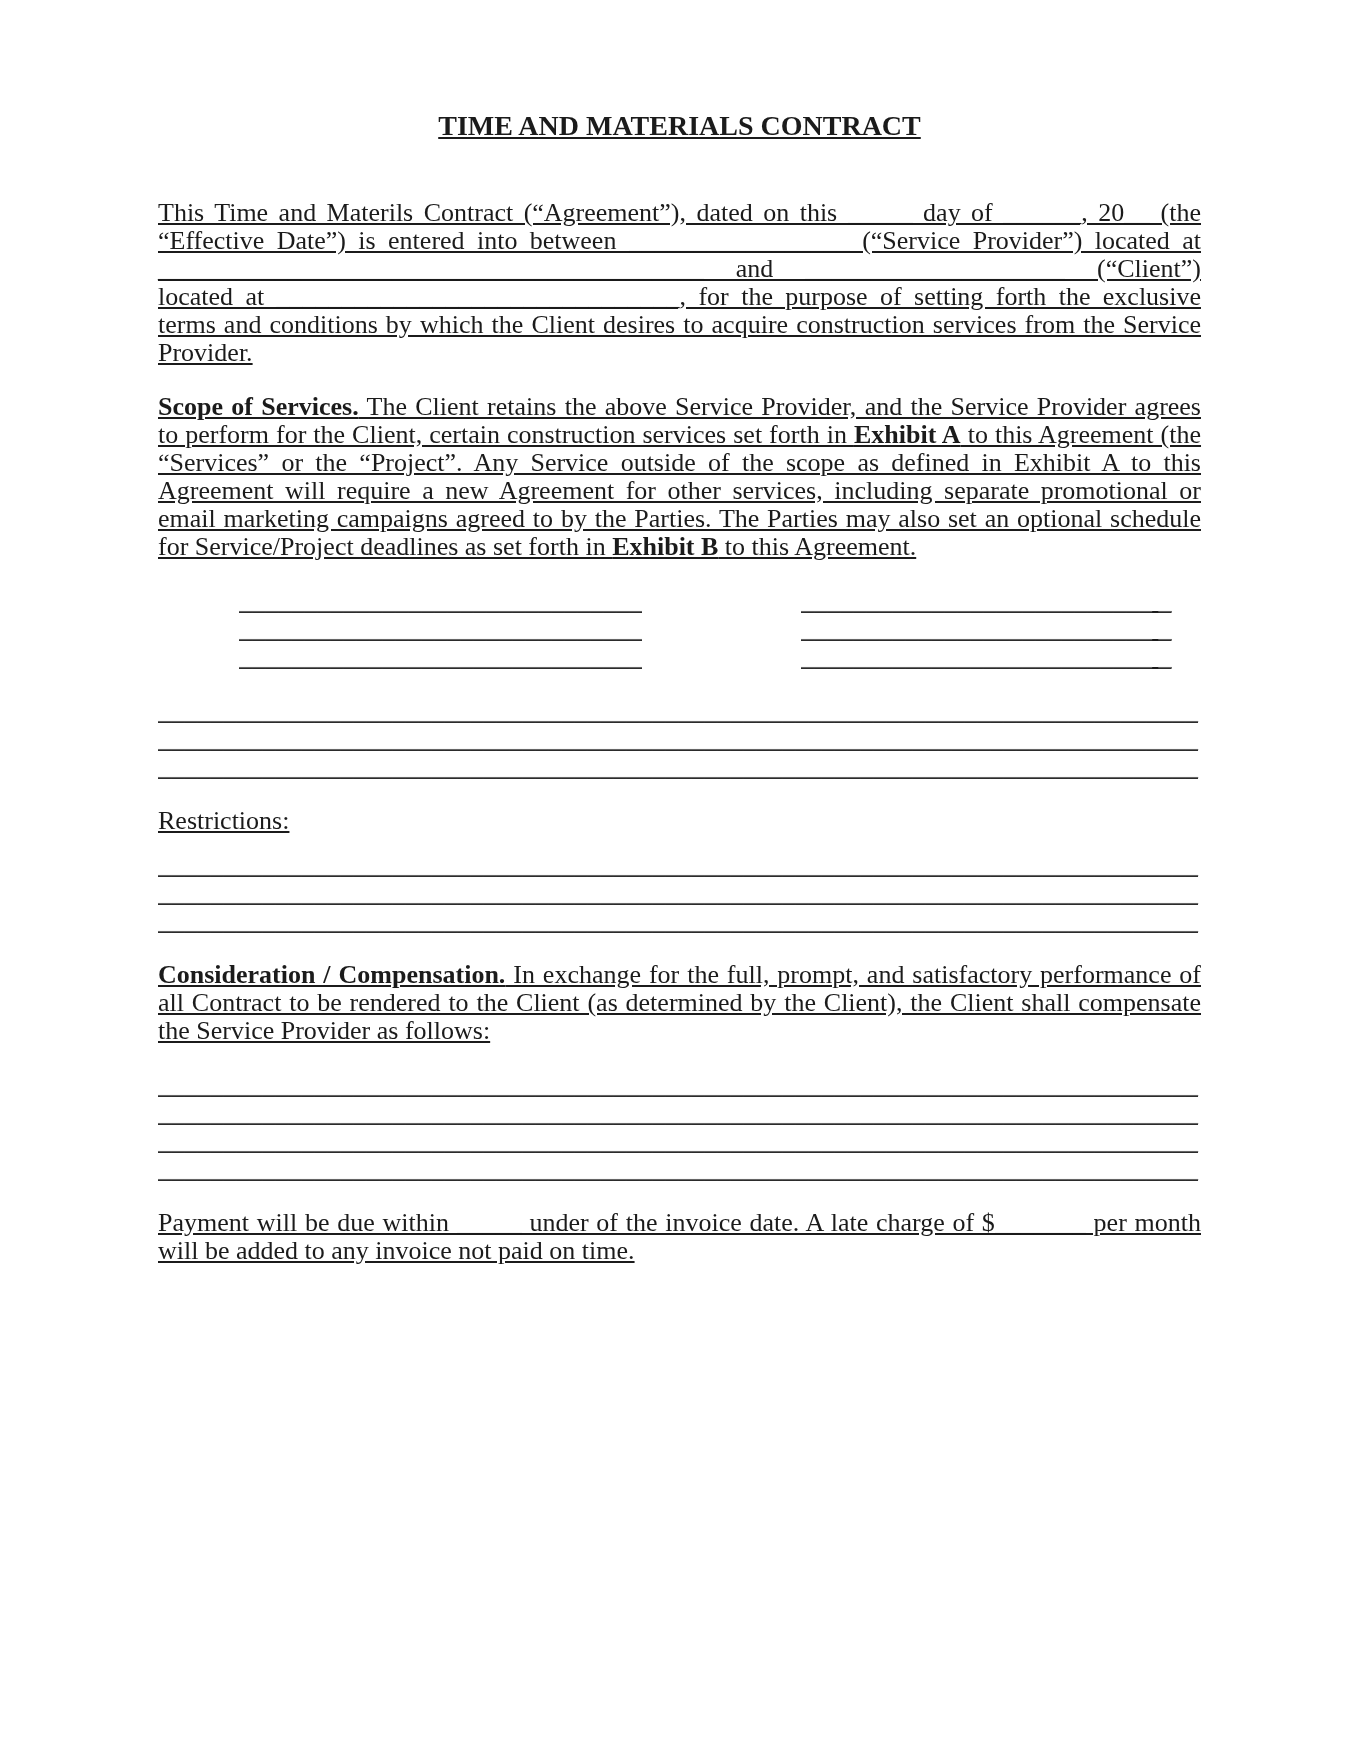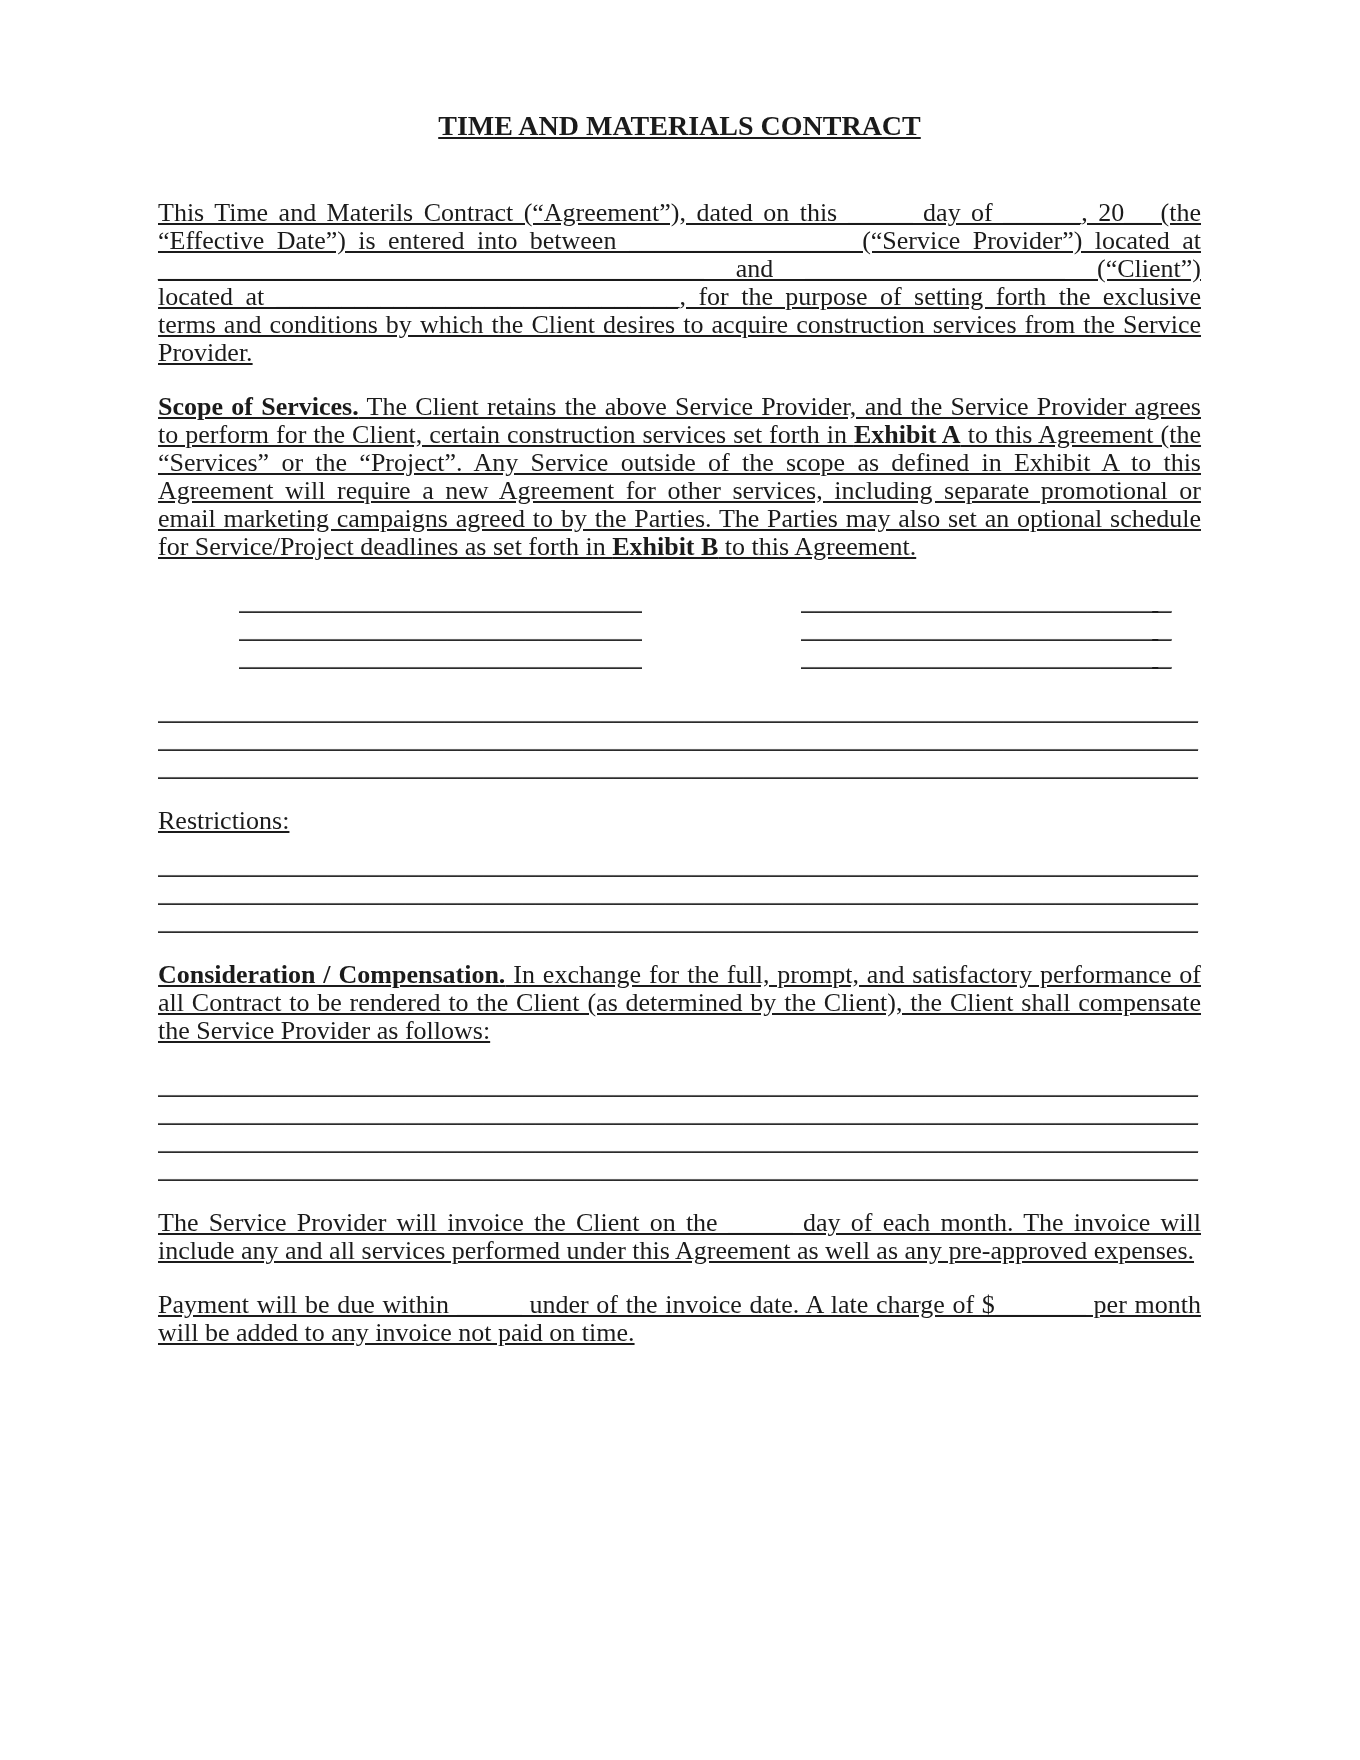"The Service Provider will invoice" p.para { html: <p>The Service Provider will invoice the Client on the _____ day of each month. The invoice will include any and all services performed under this Agreement as well as any pre-approved expenses.</p> -> none }
